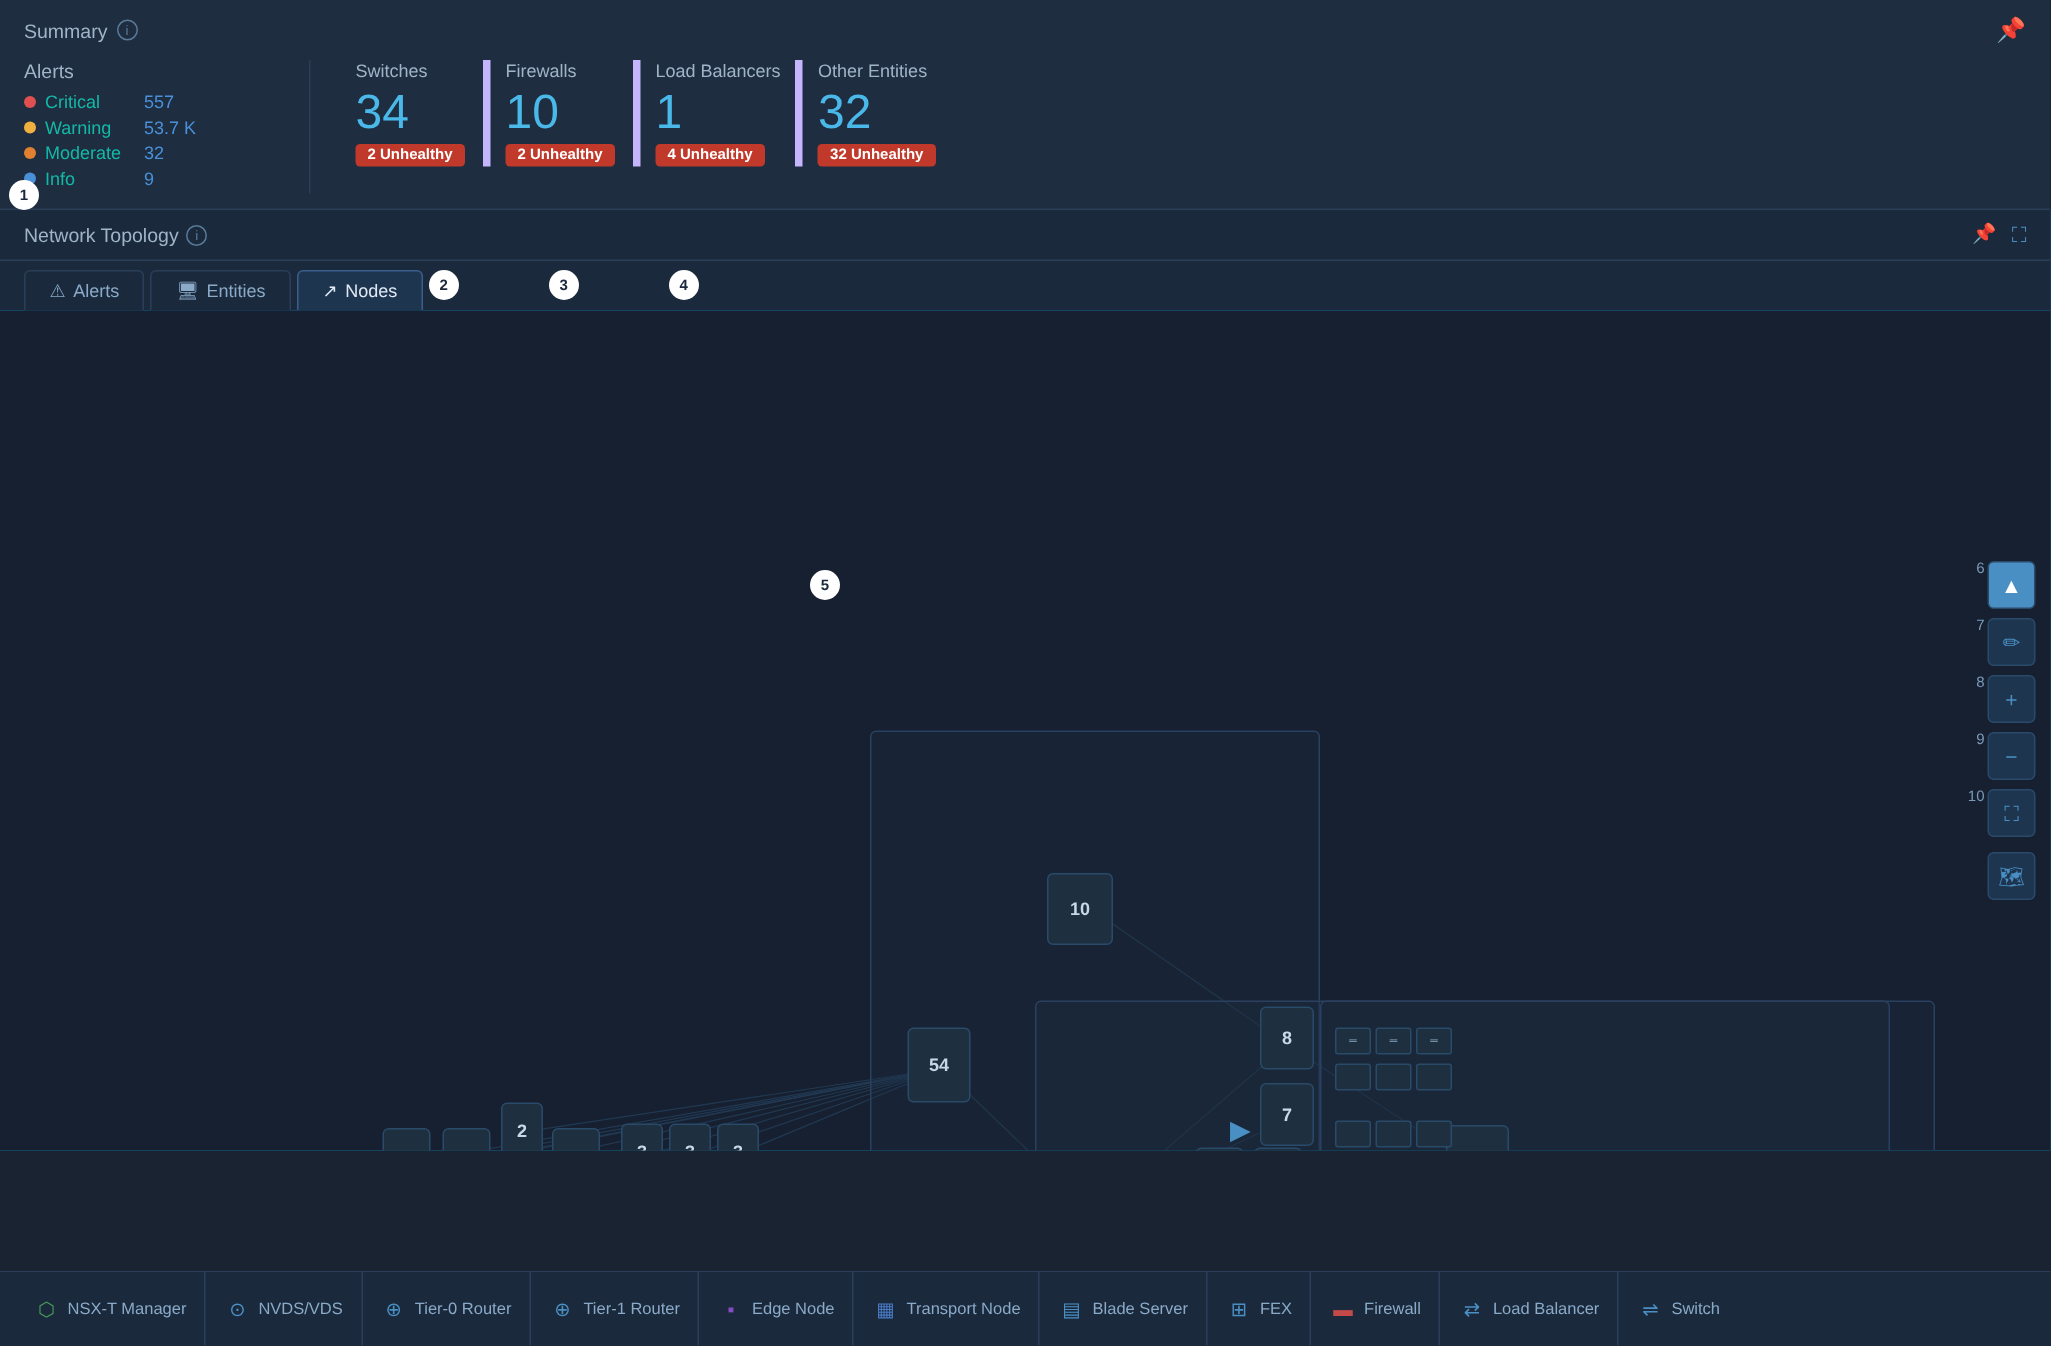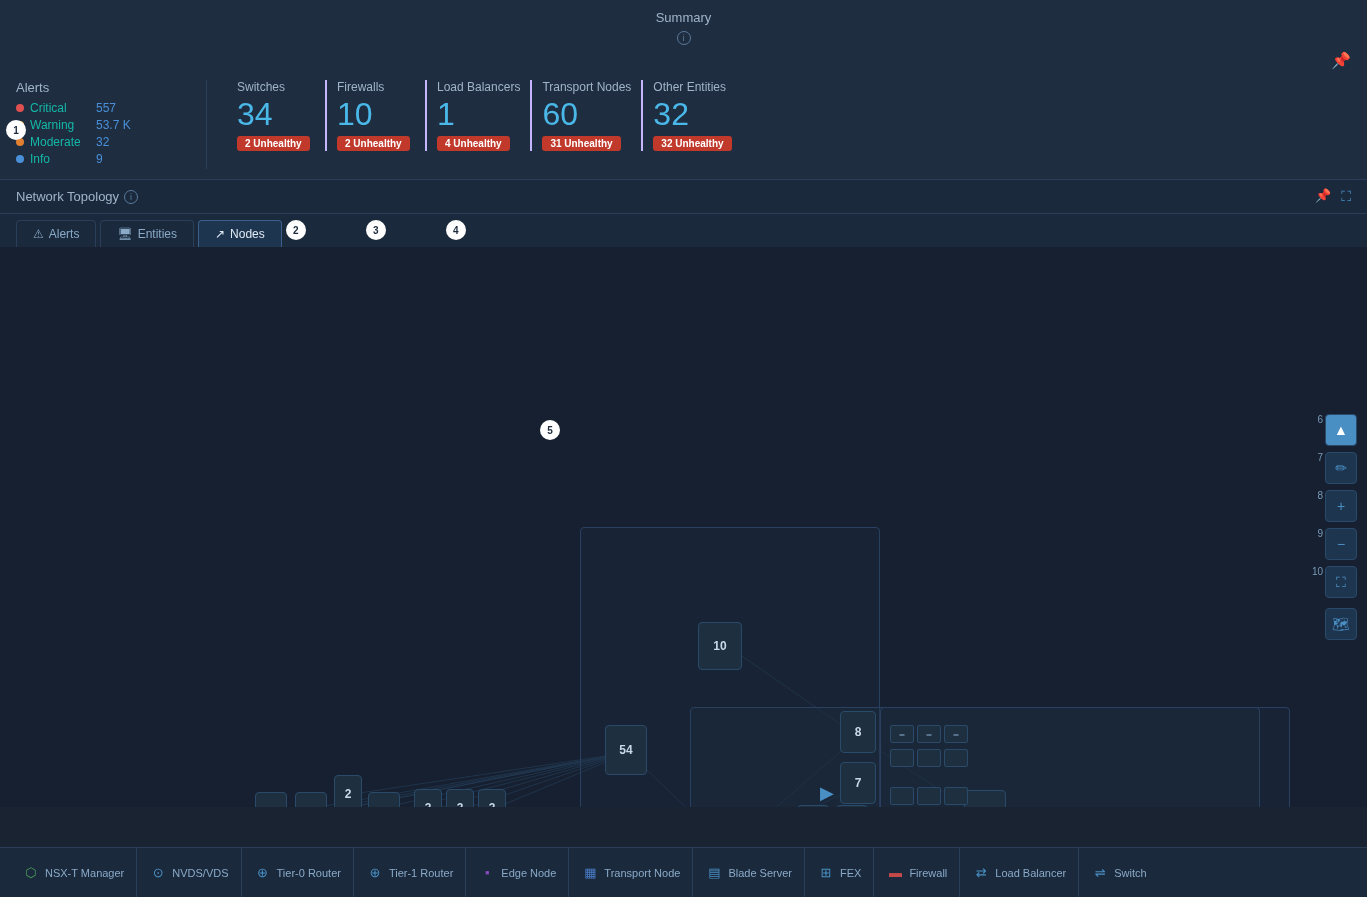"Summary" .summary-header { flex-direction: column -> none }
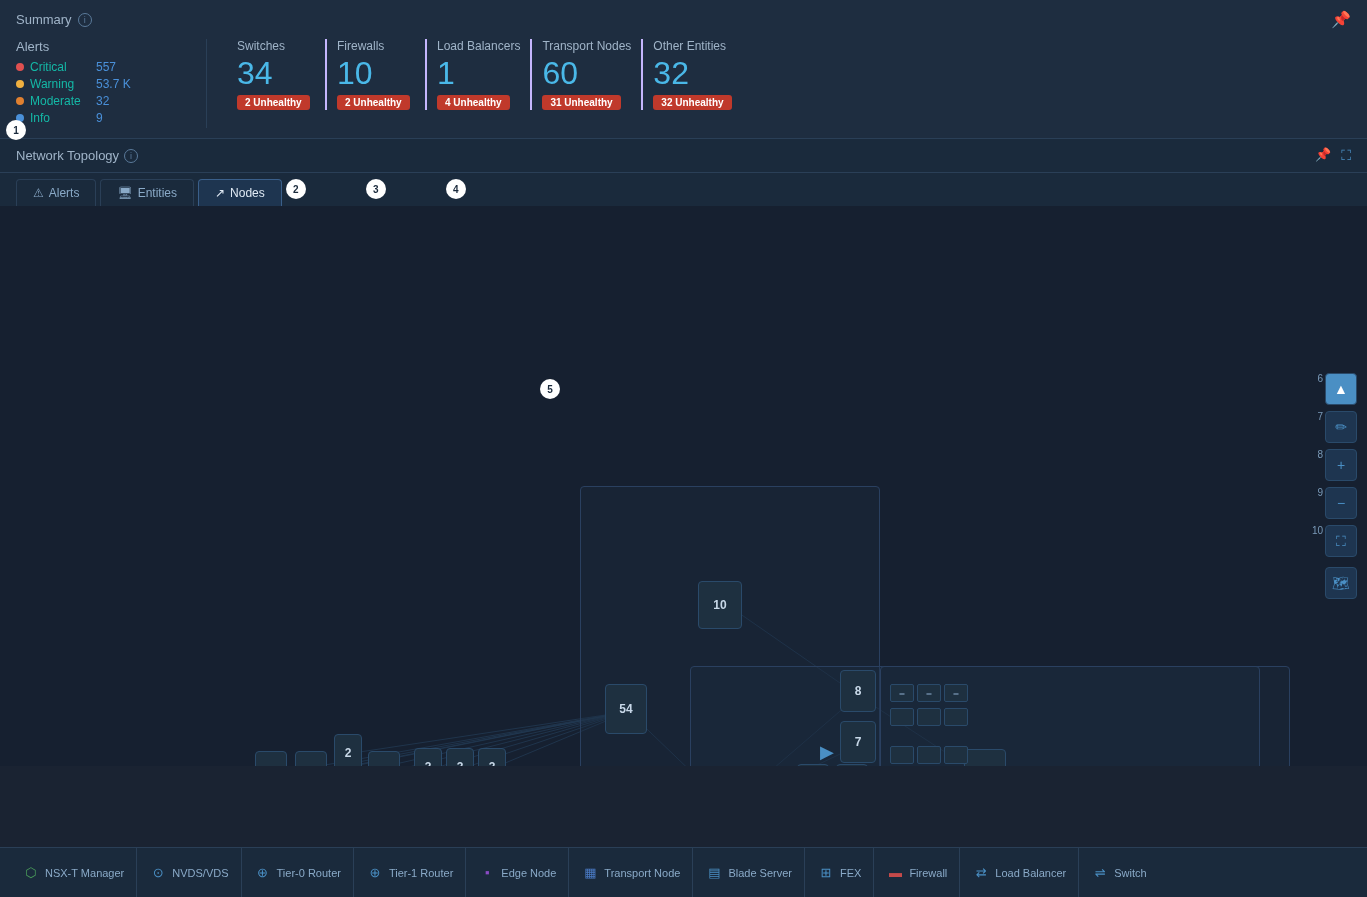"Switches" .stat-block { border-right: 2px solid #c4b5fd -> 5px solid #c4b5fd }
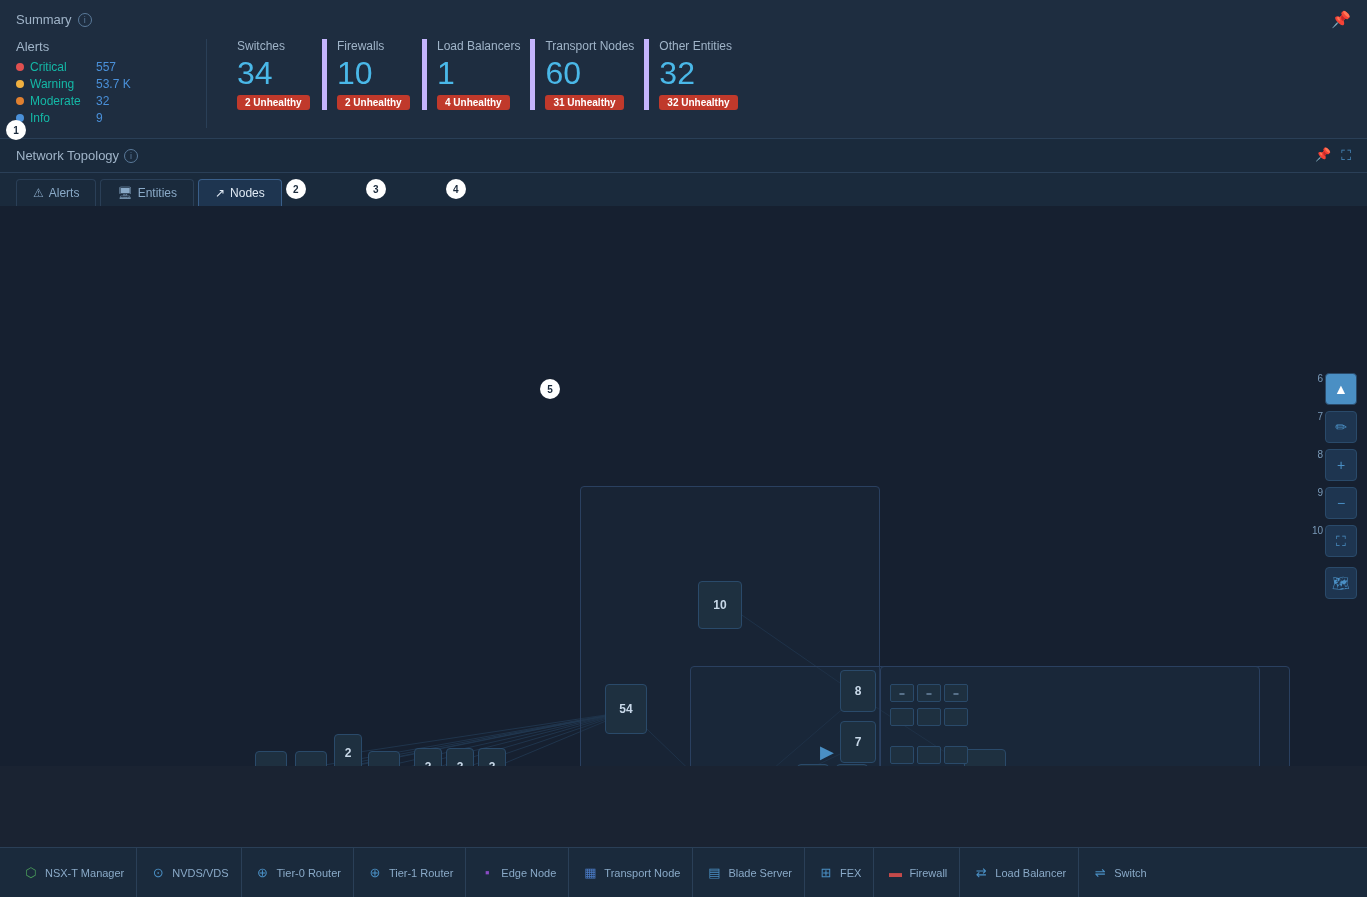"Transport Nodes" div.stat-block { html: <div> <div>Transport Nodes</div> <div>60</div> <div>31 Unhealthy</div> </div> -> none }
